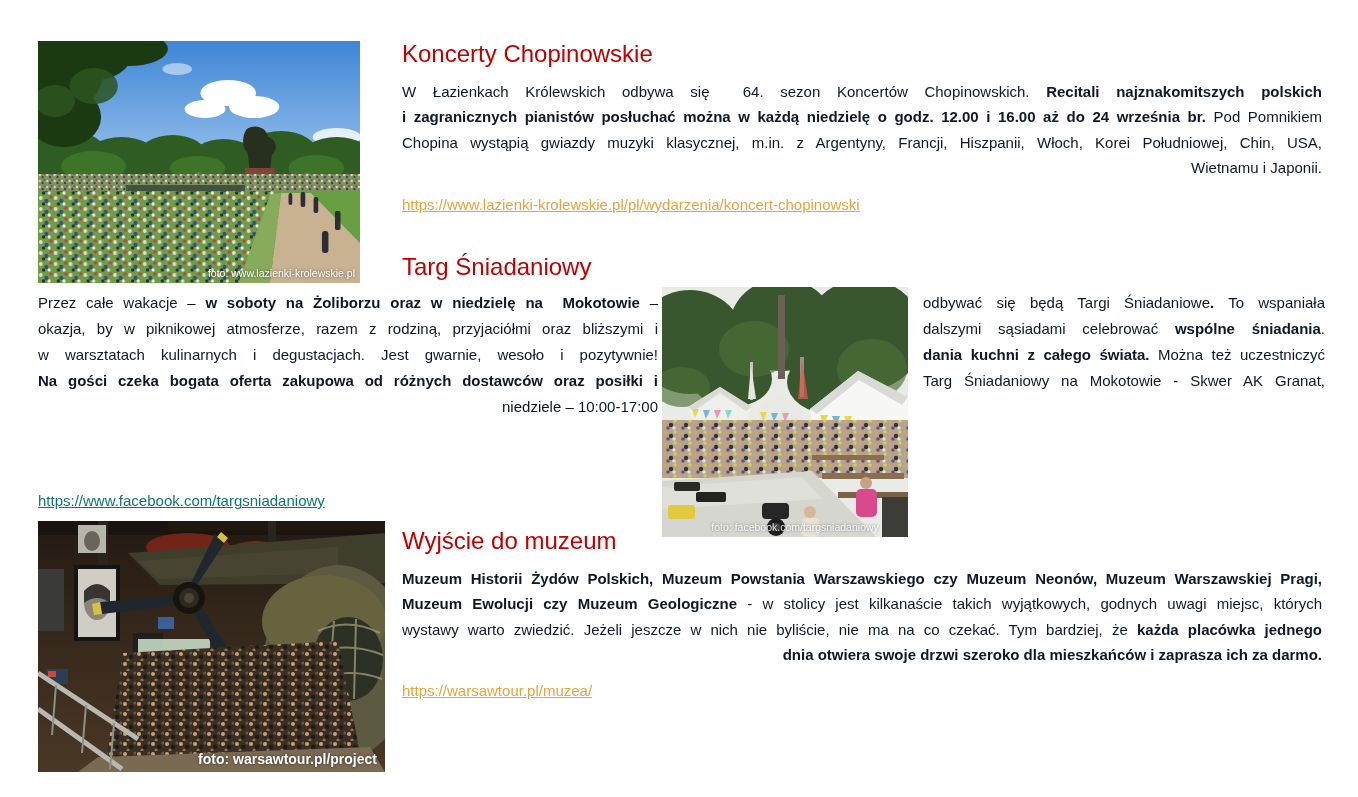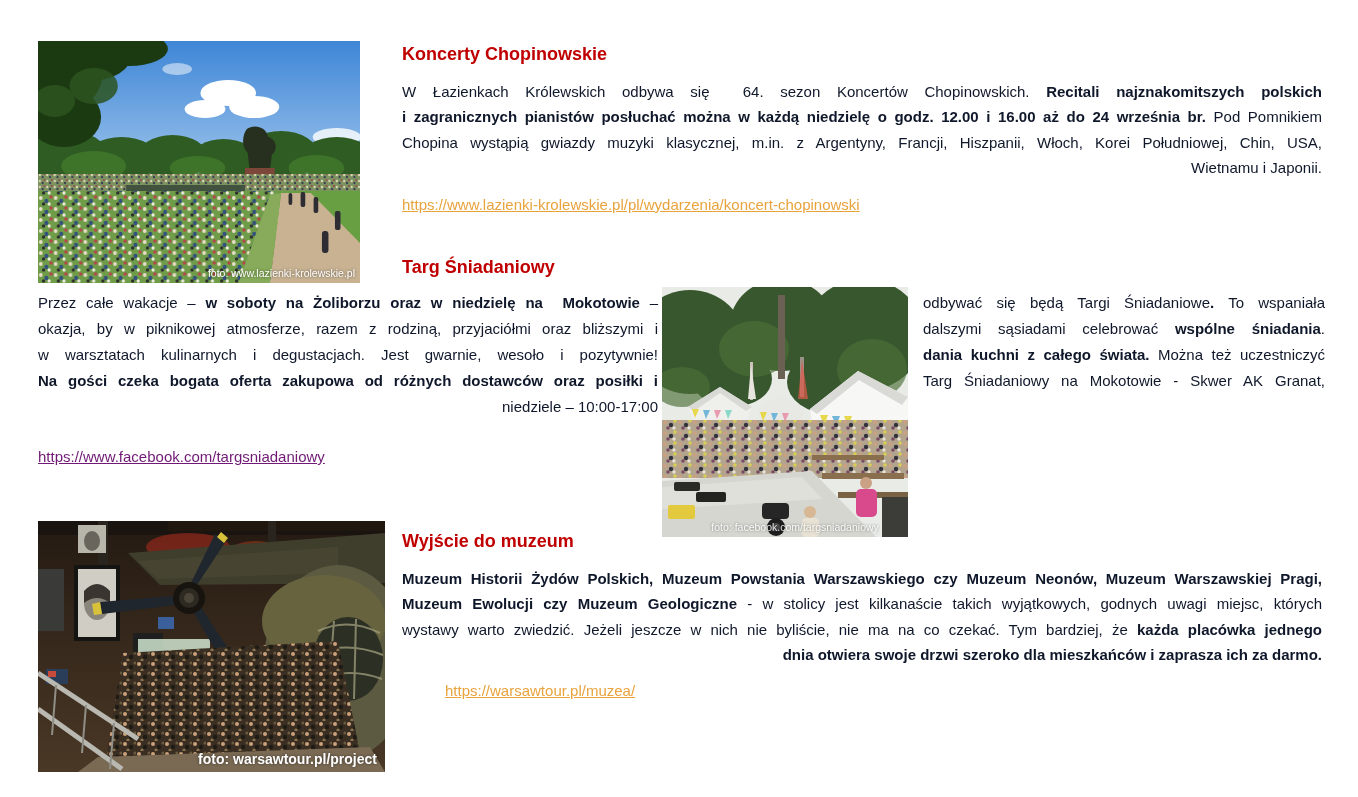"Koncerty Chopinowskie" .heading { font-size: 18px -> 24px; font-weight: bold -> normal }
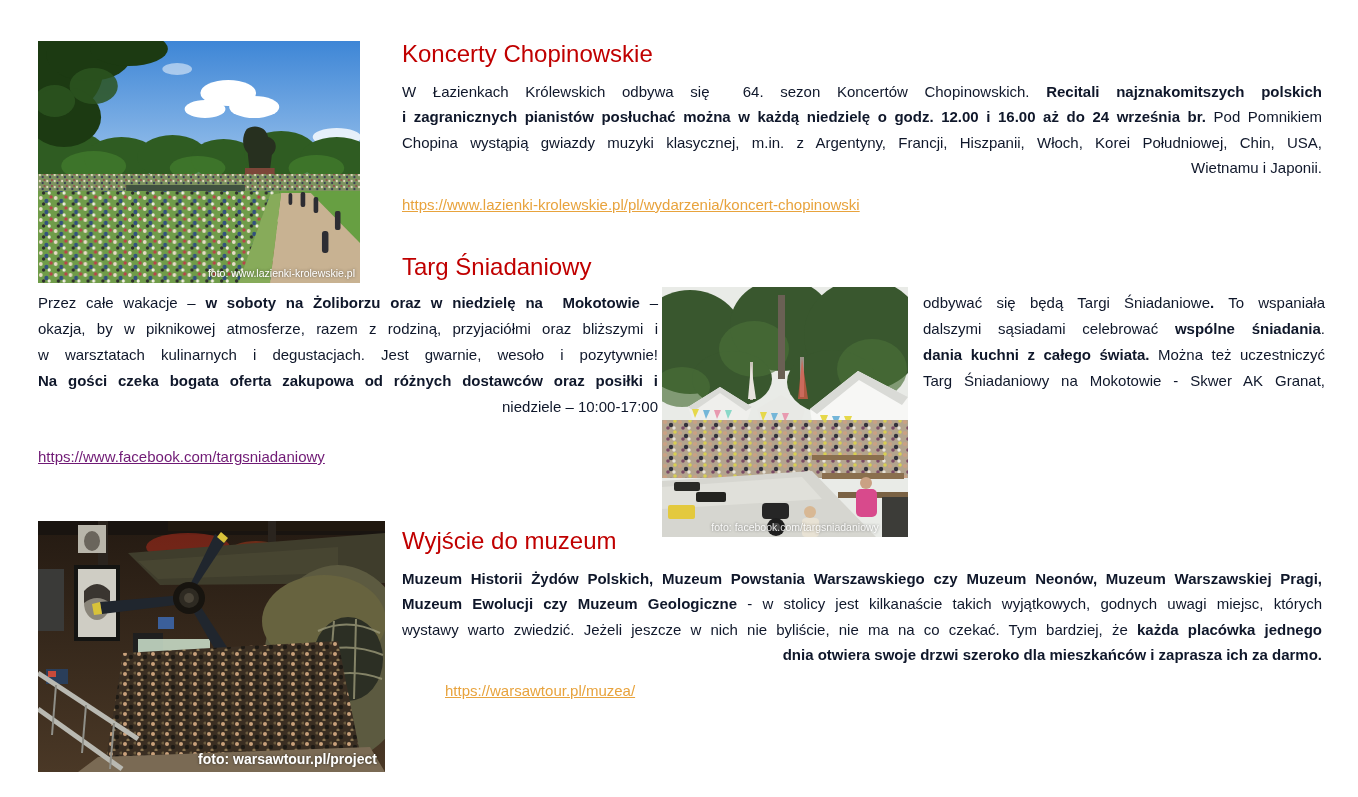"https://www.facebook.com/targsniadaniowy" .link-dark { color: #701a75 -> #0f766e; margin-top: none -> 44px }
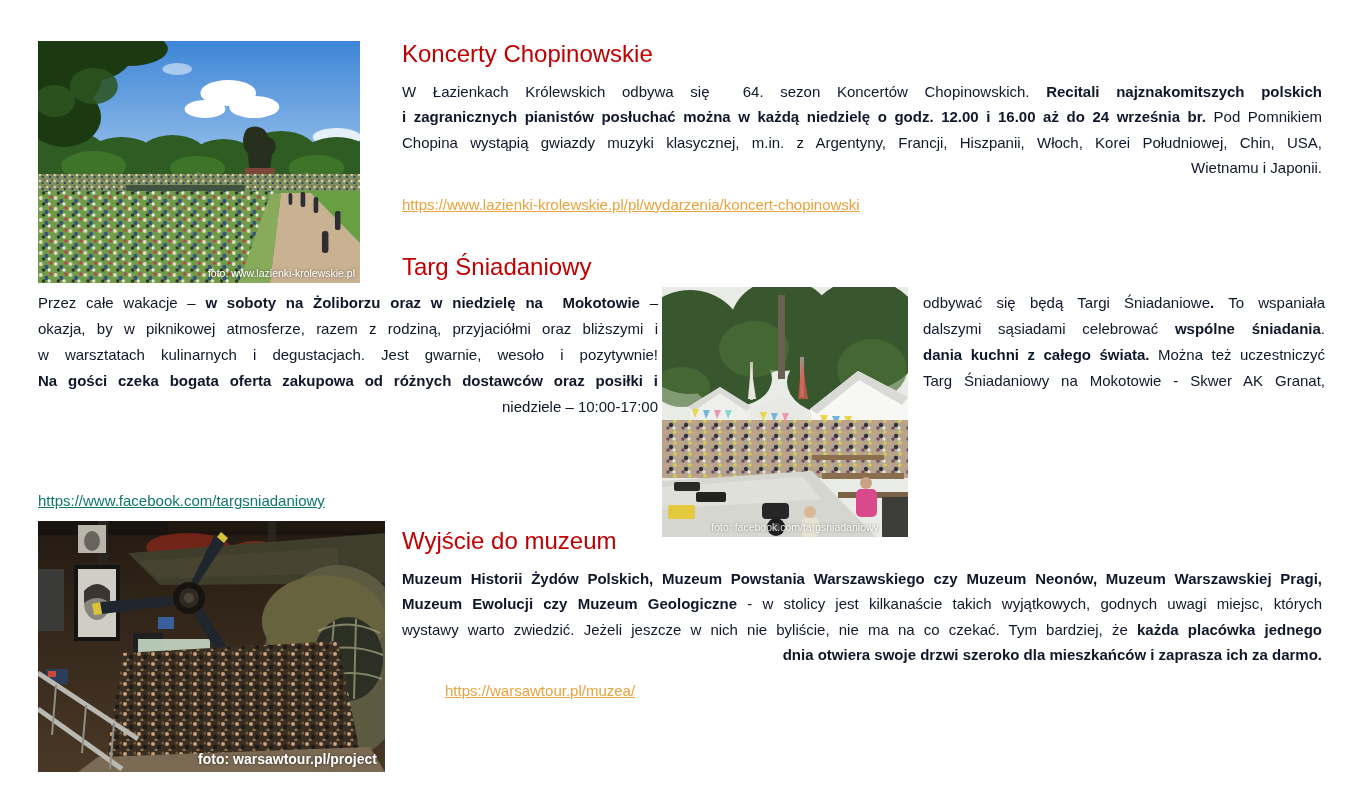"https://warsawtour.pl/muzea/" a.doc-link { margin-left: 43px -> none }
